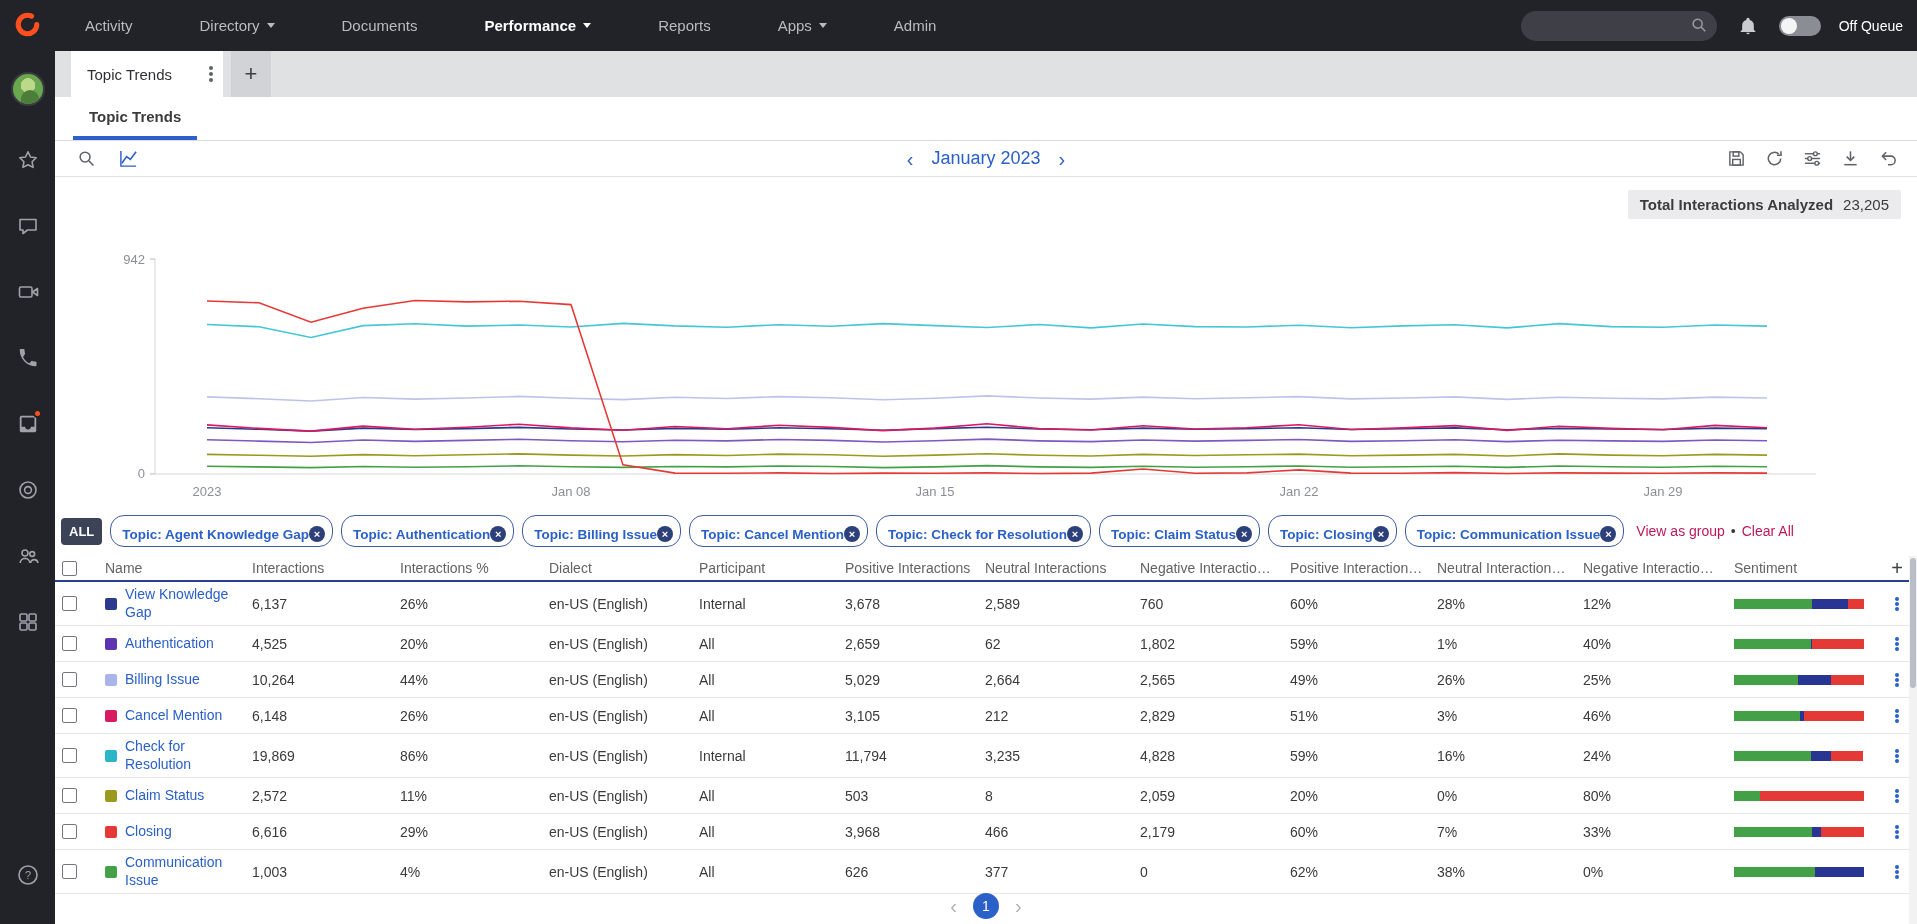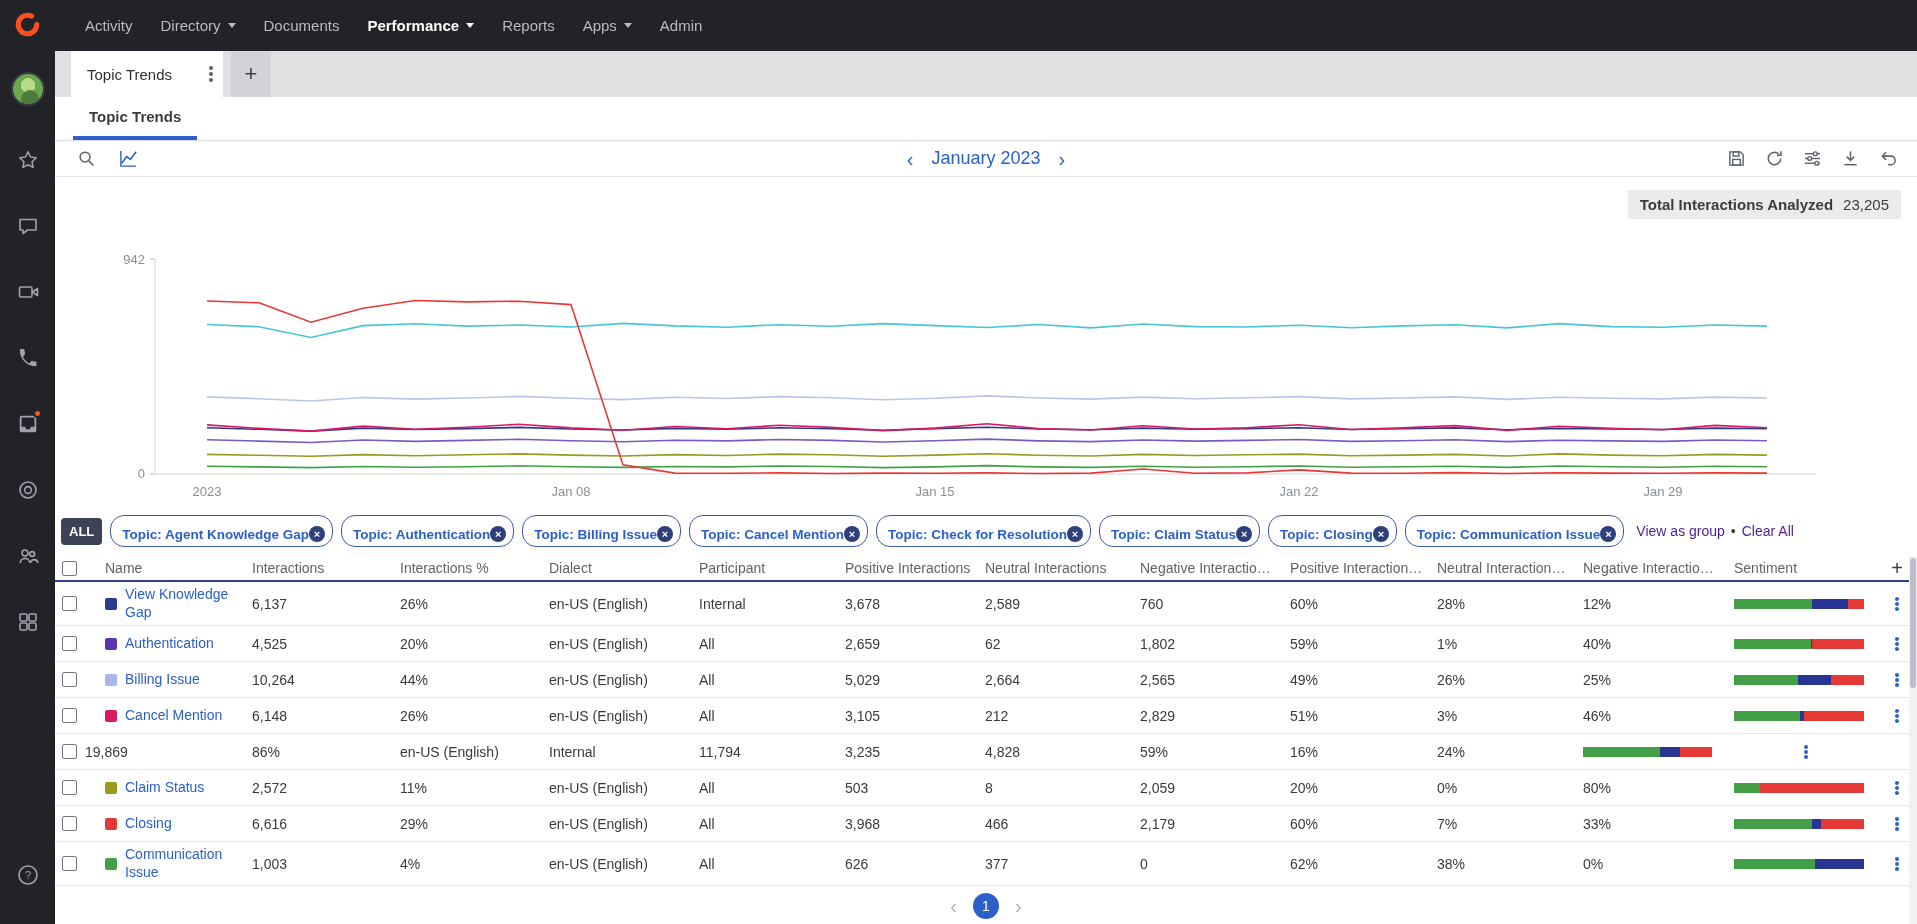"Activity" .nav { gap: 28px -> 67px }
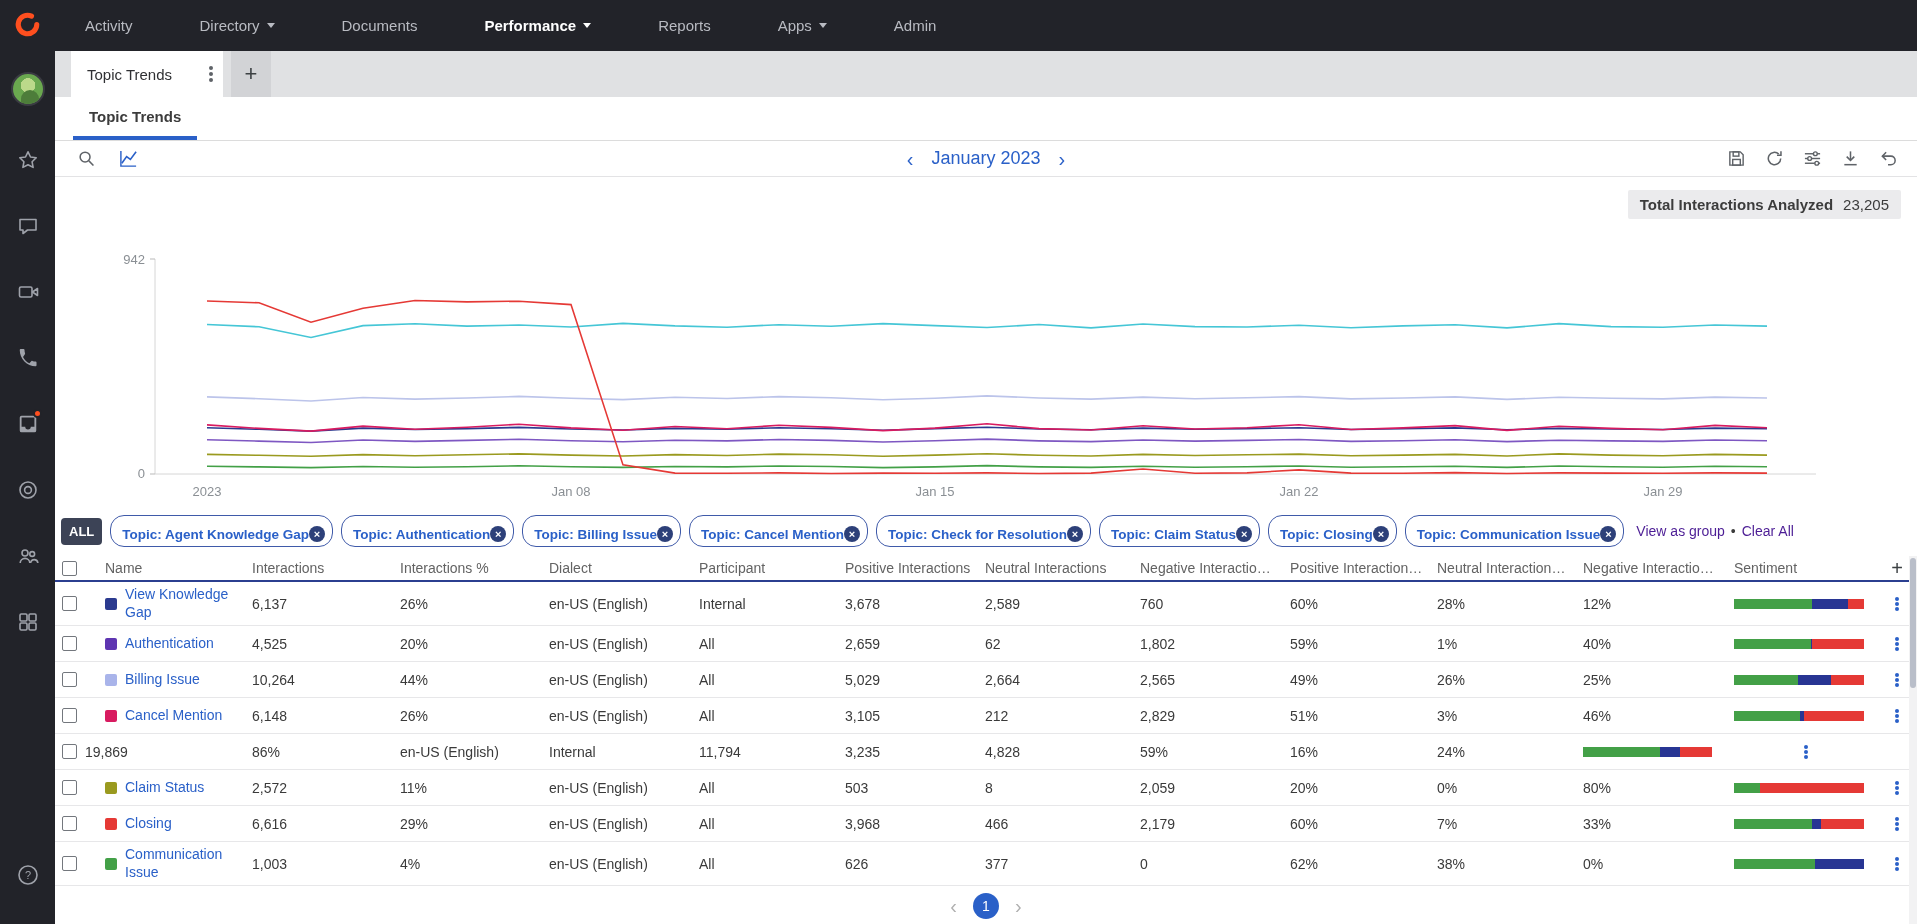"Off Queue" div.topbar-right { html: none -> <div> <div> <input> <span> <svg> <circle></circle> <line></line> </svg> </span> </div> <div> <svg> <path></path> </svg> </div> <div> <span></span> </div> <span>Off Queue</span> </div> }
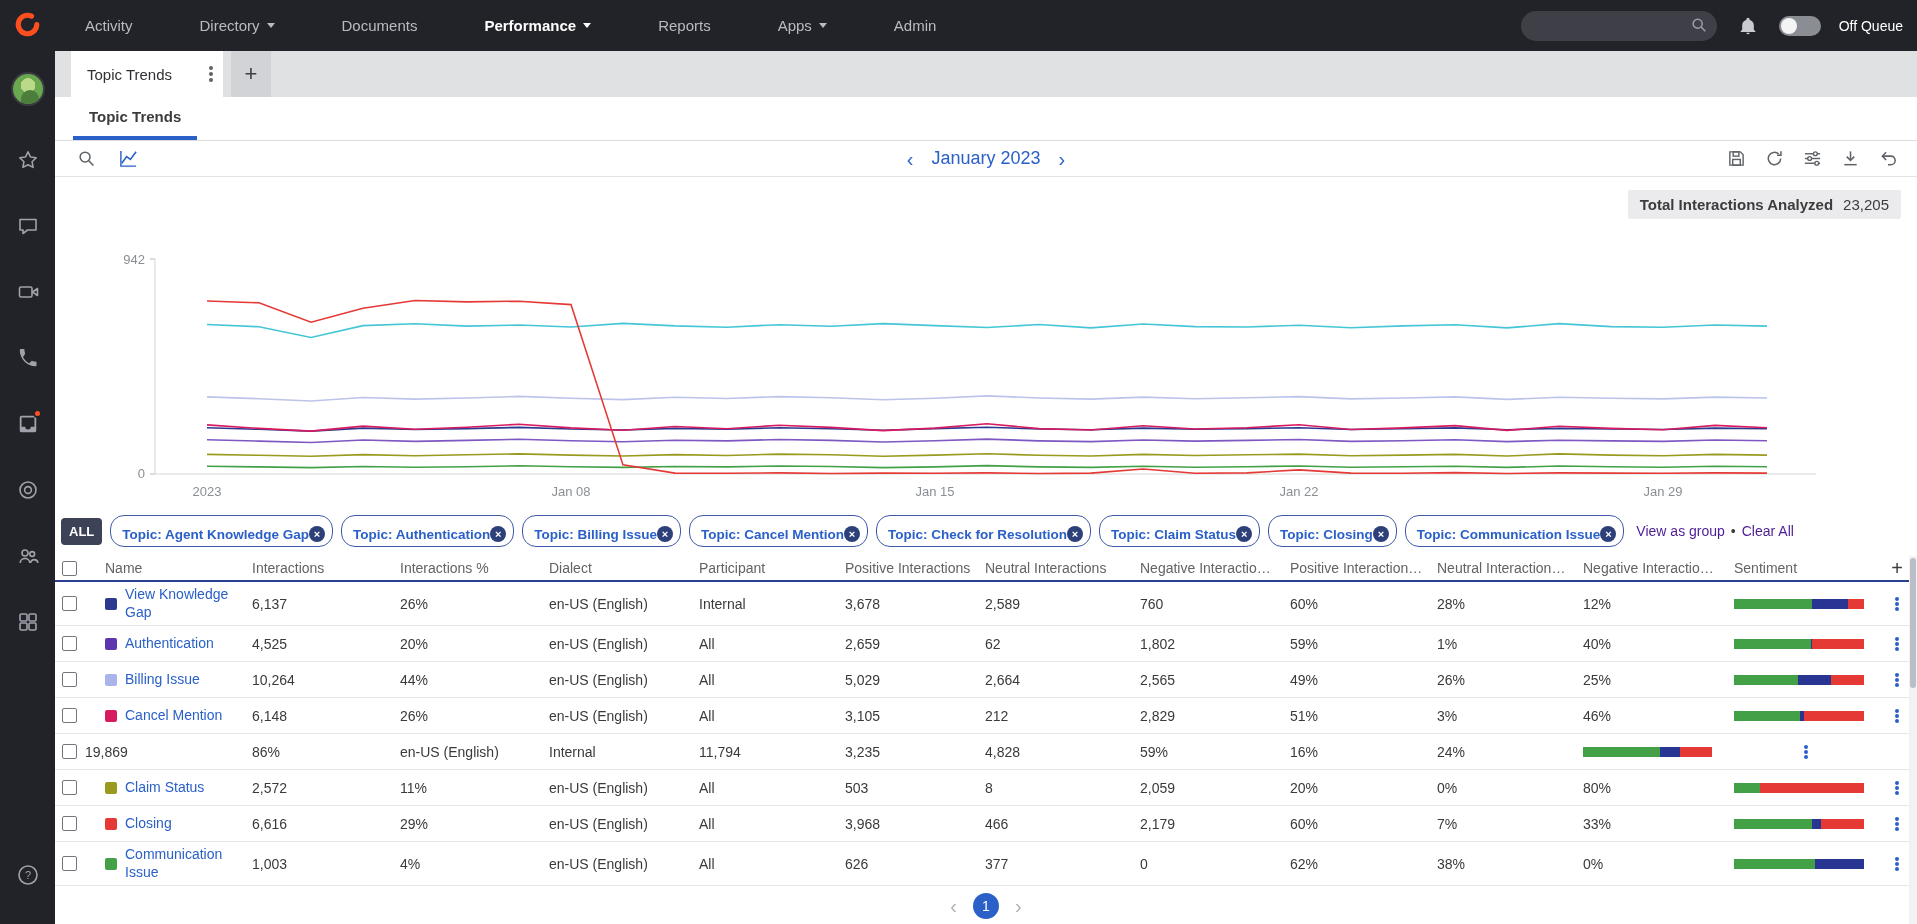"View as group" .link { color: #4c1d95 -> #be185d }
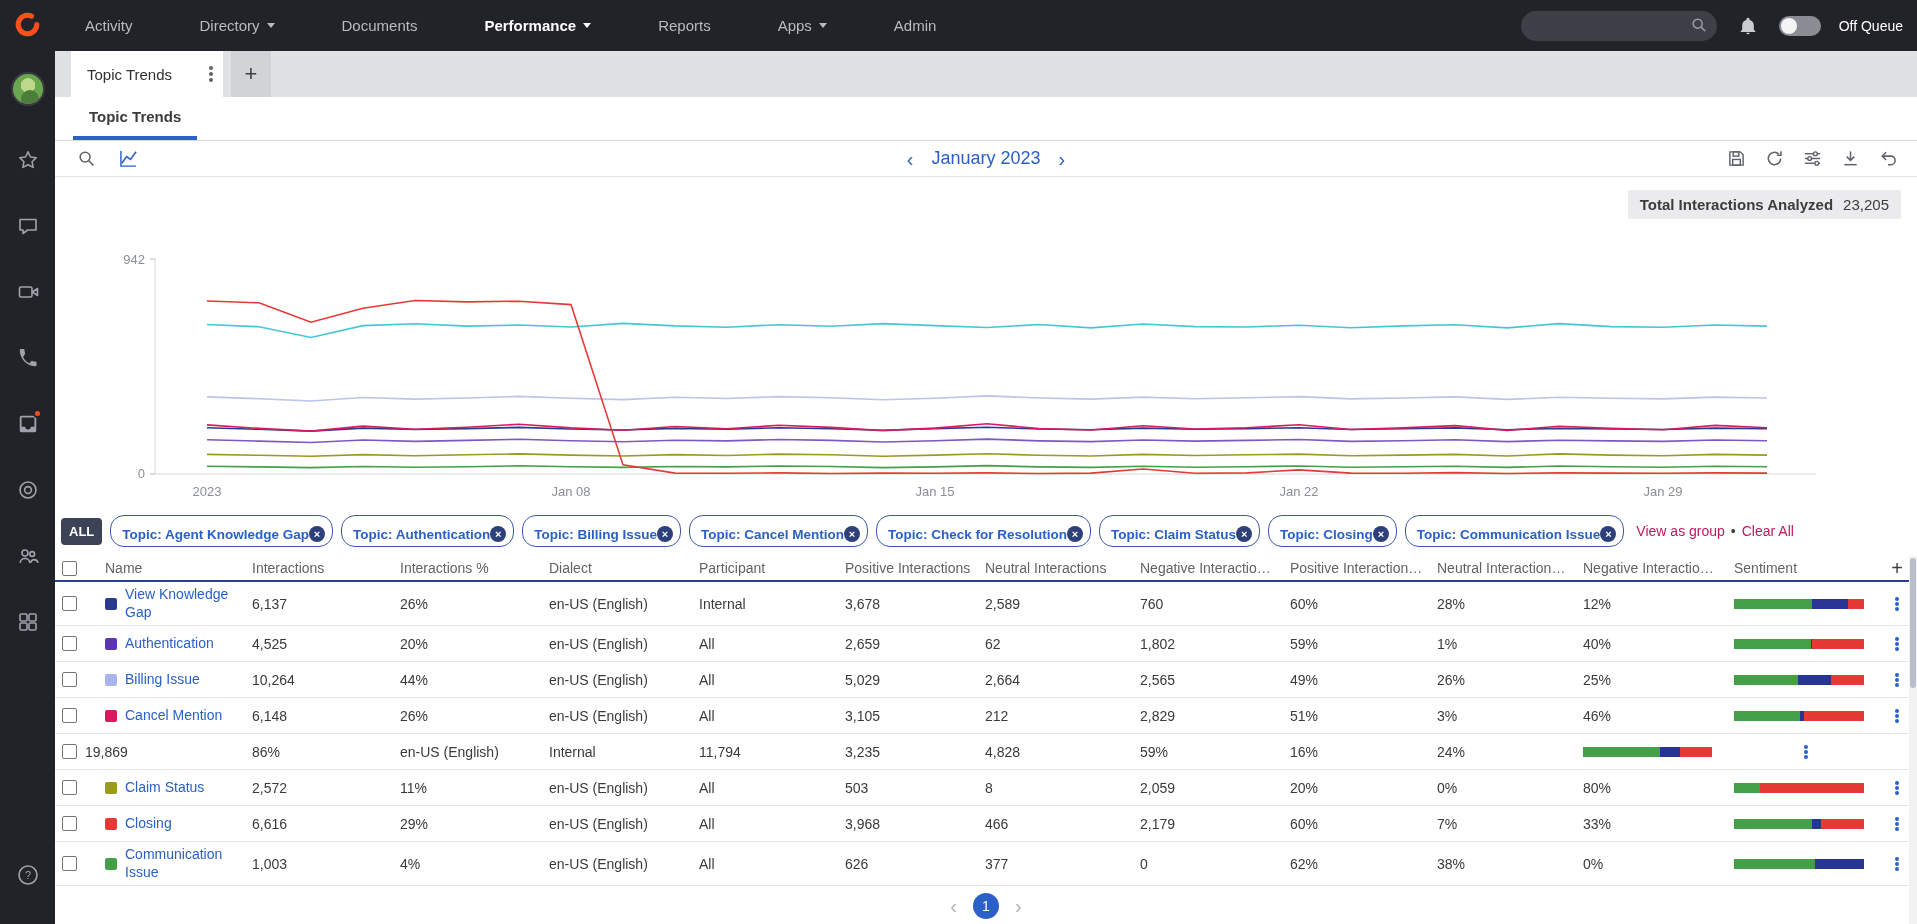"Check for Resolution" div.name-cell { html: none -> <div> <div></div> <span>Check for Resolution</span> </div> }
